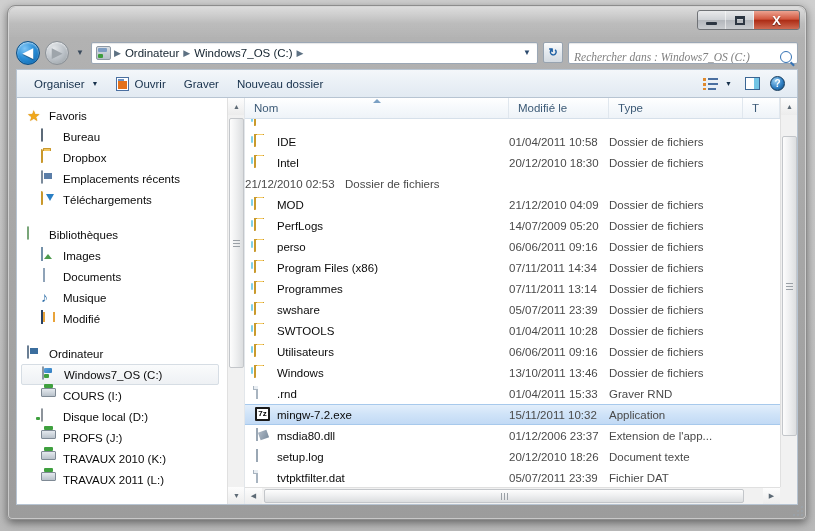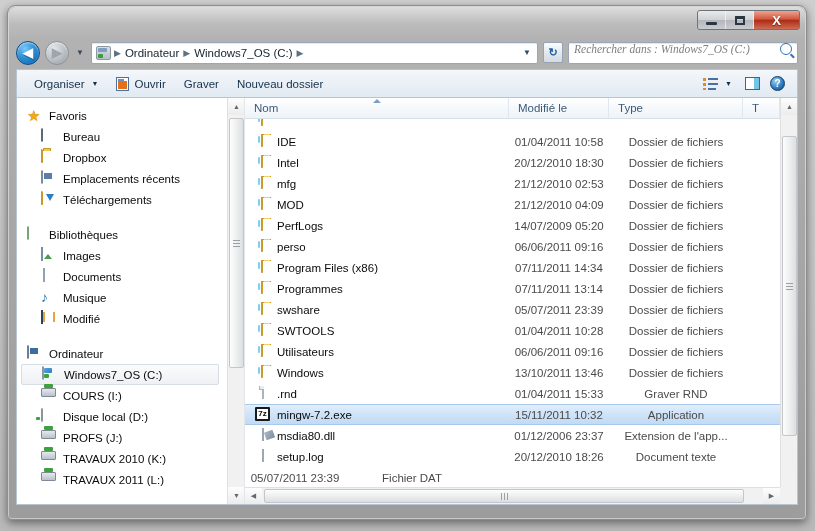"Rechercher dans : Windows7_OS (C:)" #searchbox { align-items: flex-start -> flex-end }
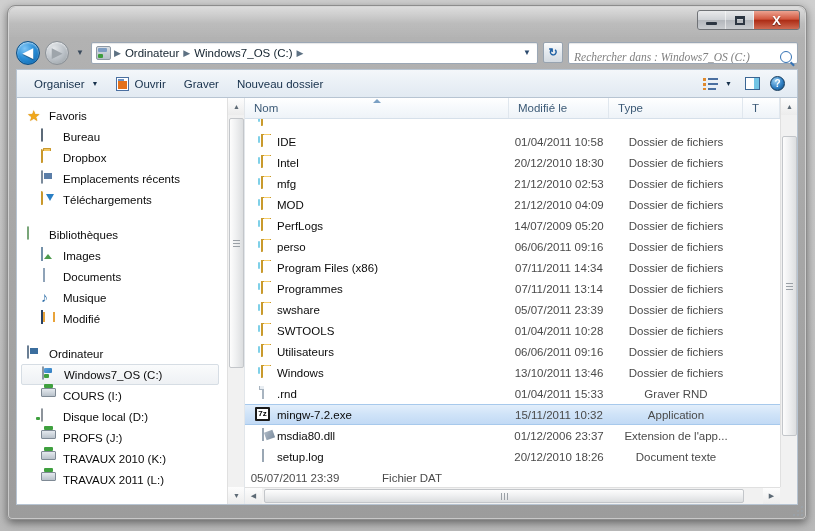"IDE" .row { text-align: center -> none }
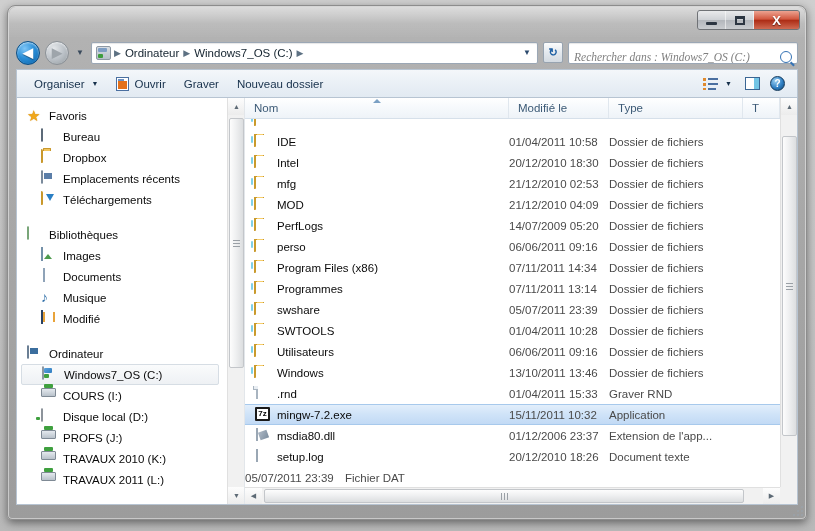"mfg" span.cell { html: <span> <span><span></span></span> <span>mfg</span> </span> -> none }
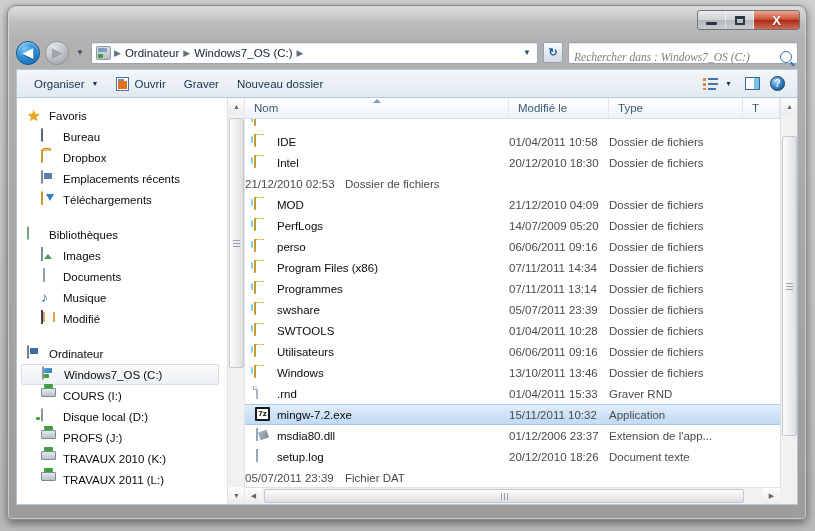"tvtpktfilter.dat" span.cell { html: none -> <span> <span><span></span></span> <span>tvtpktfilter.dat</span> </span> }
